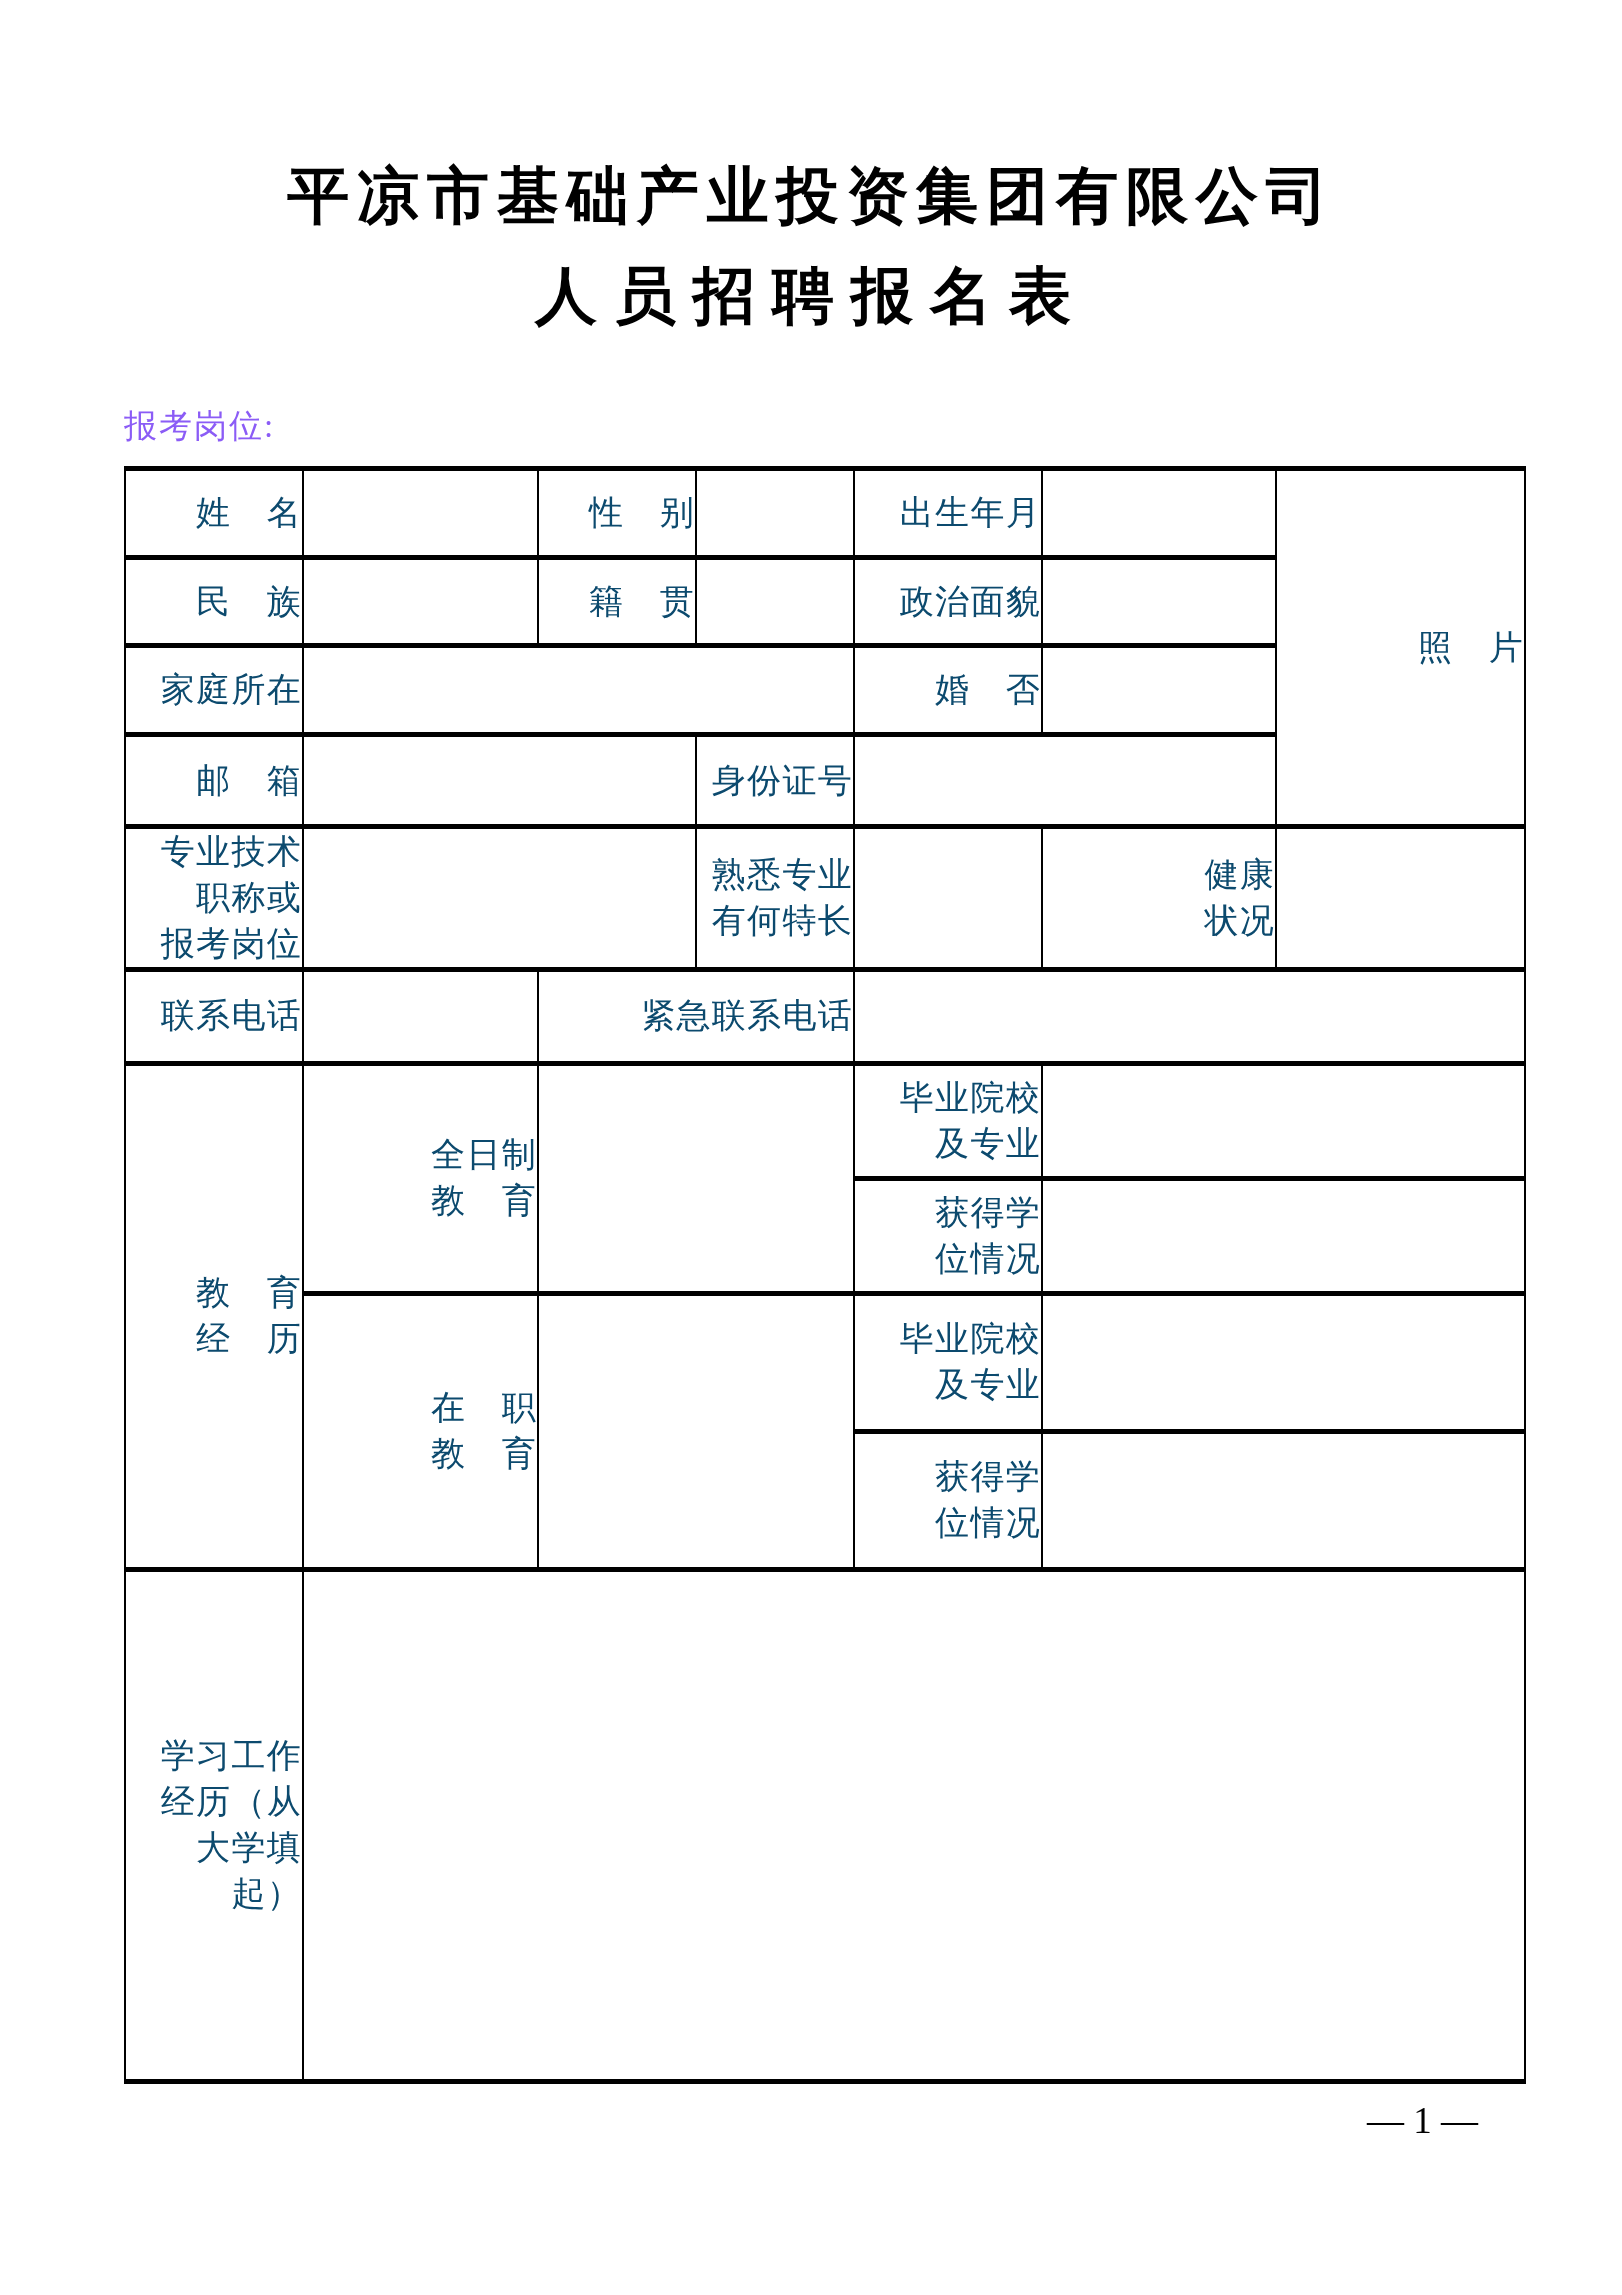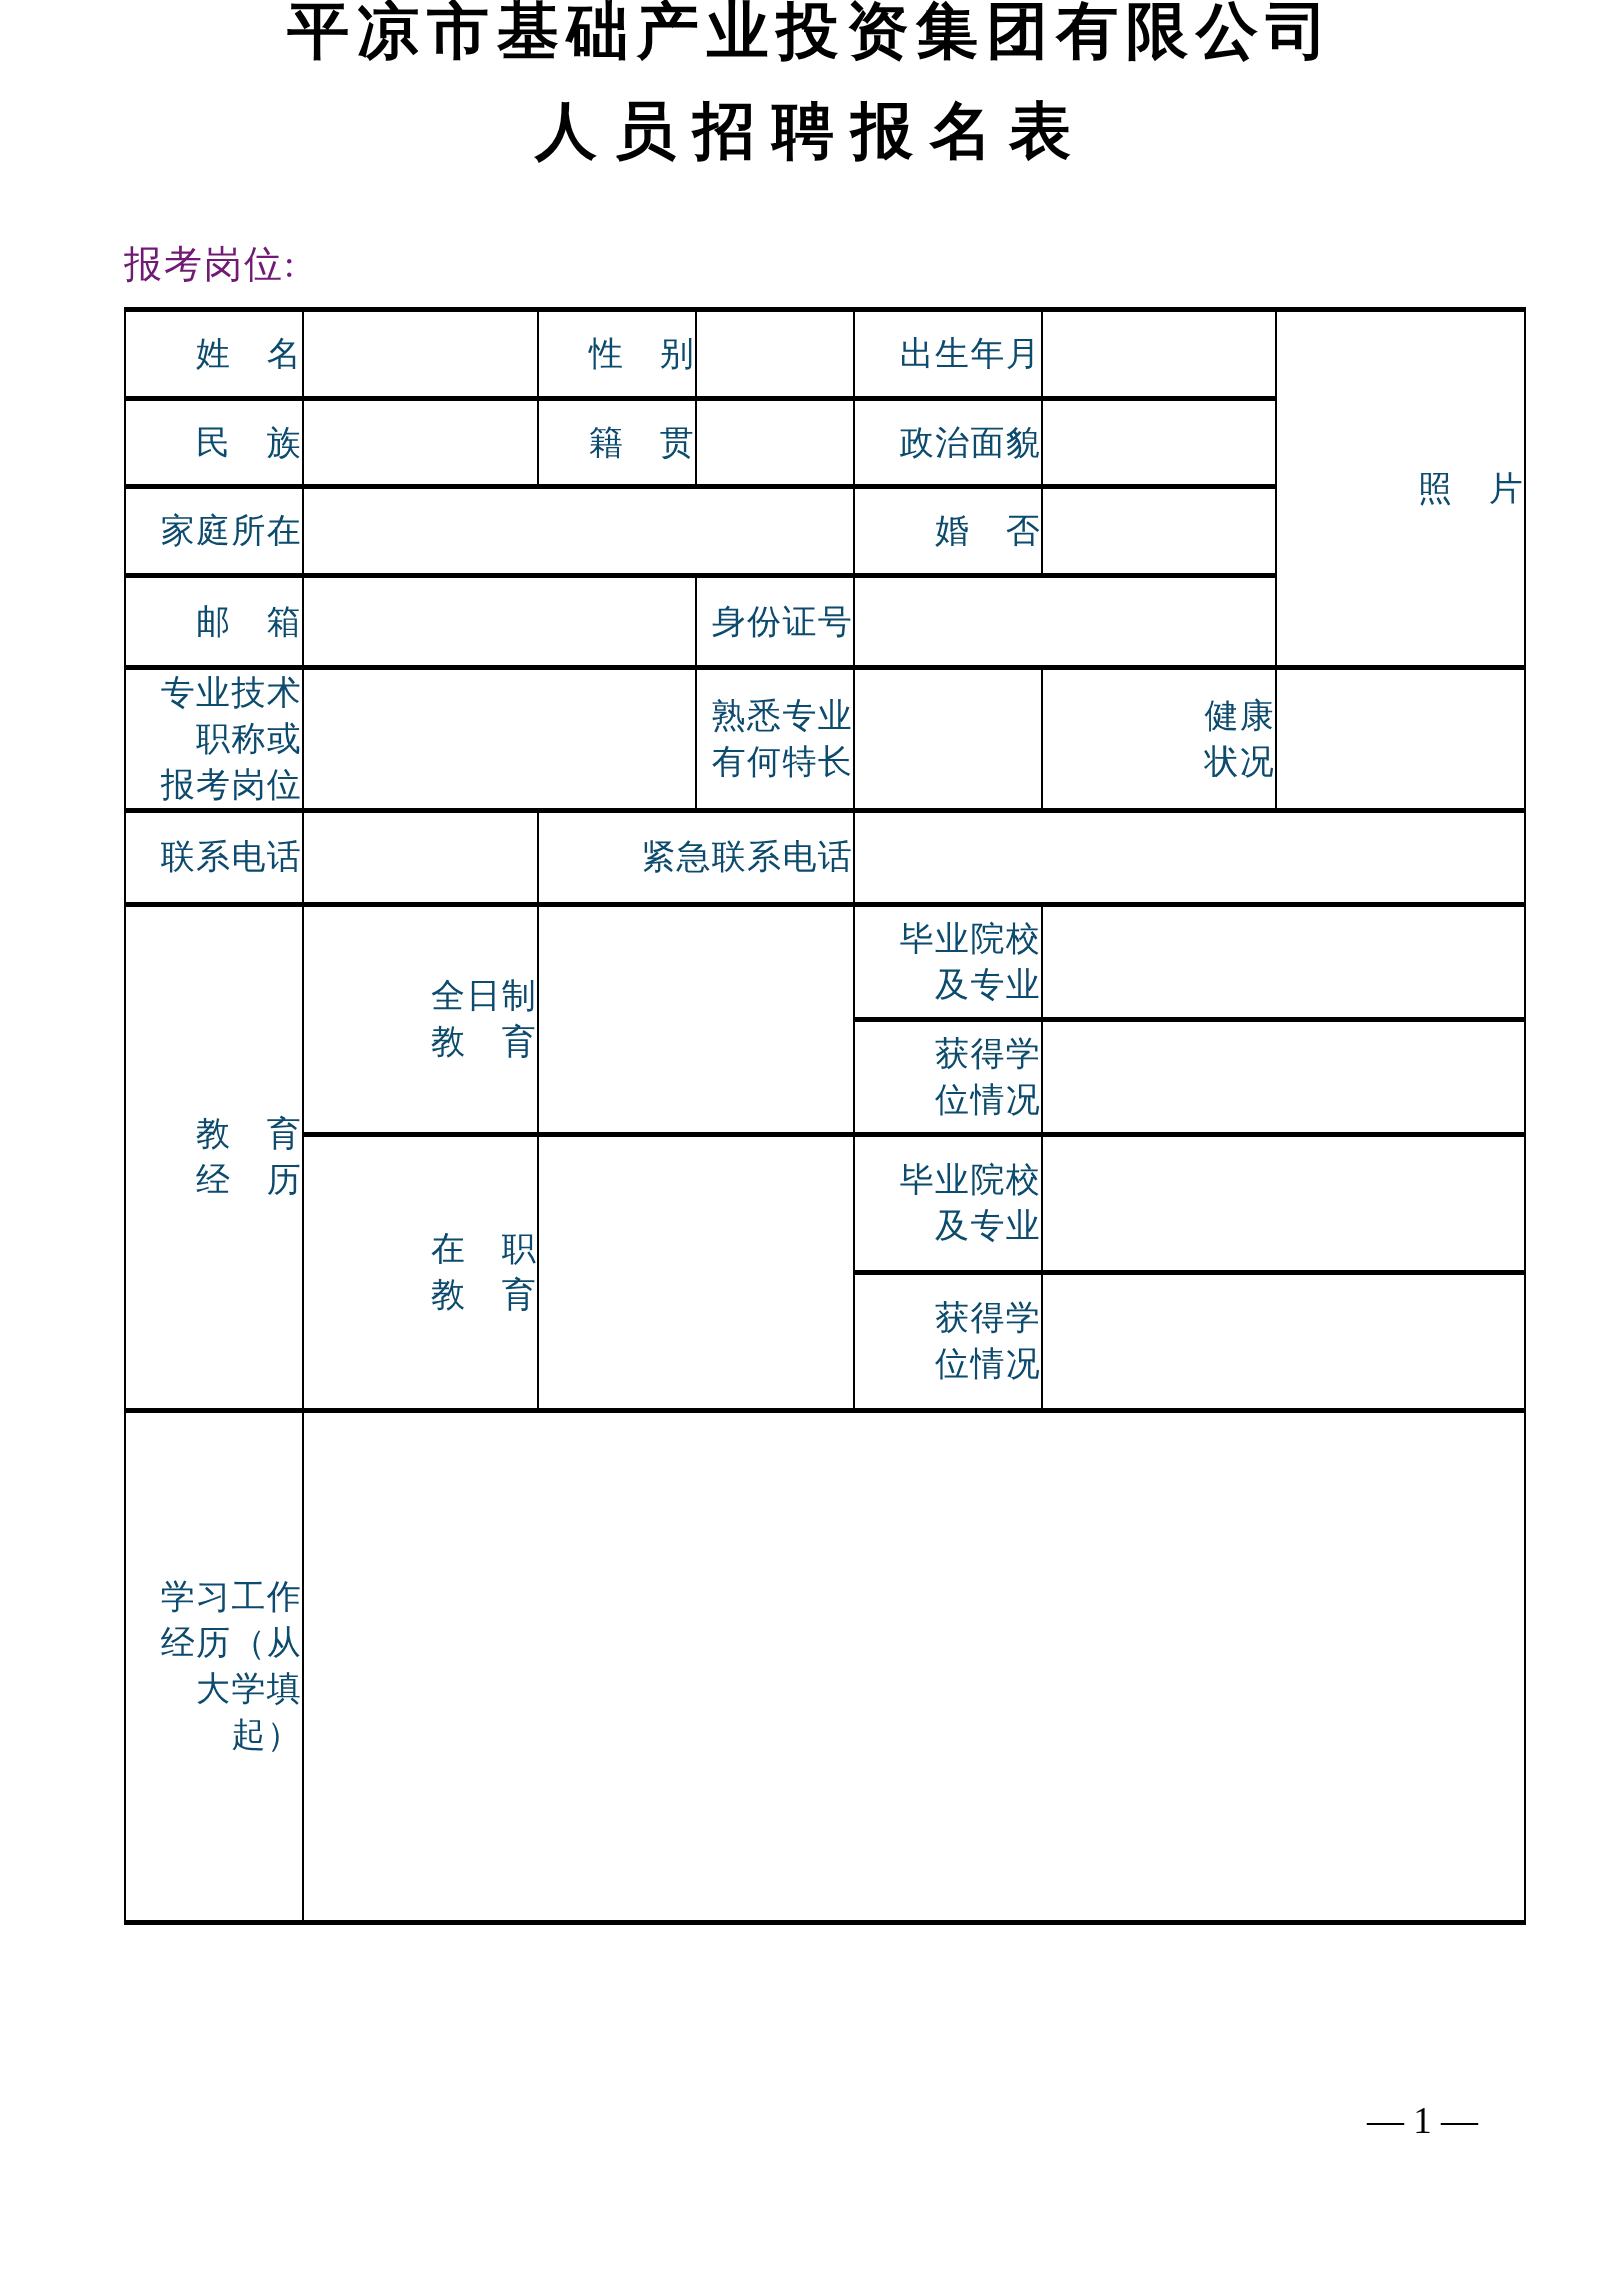"平凉市基础产业投资集团有限公司" .title-block { padding-top: none -> 165px }
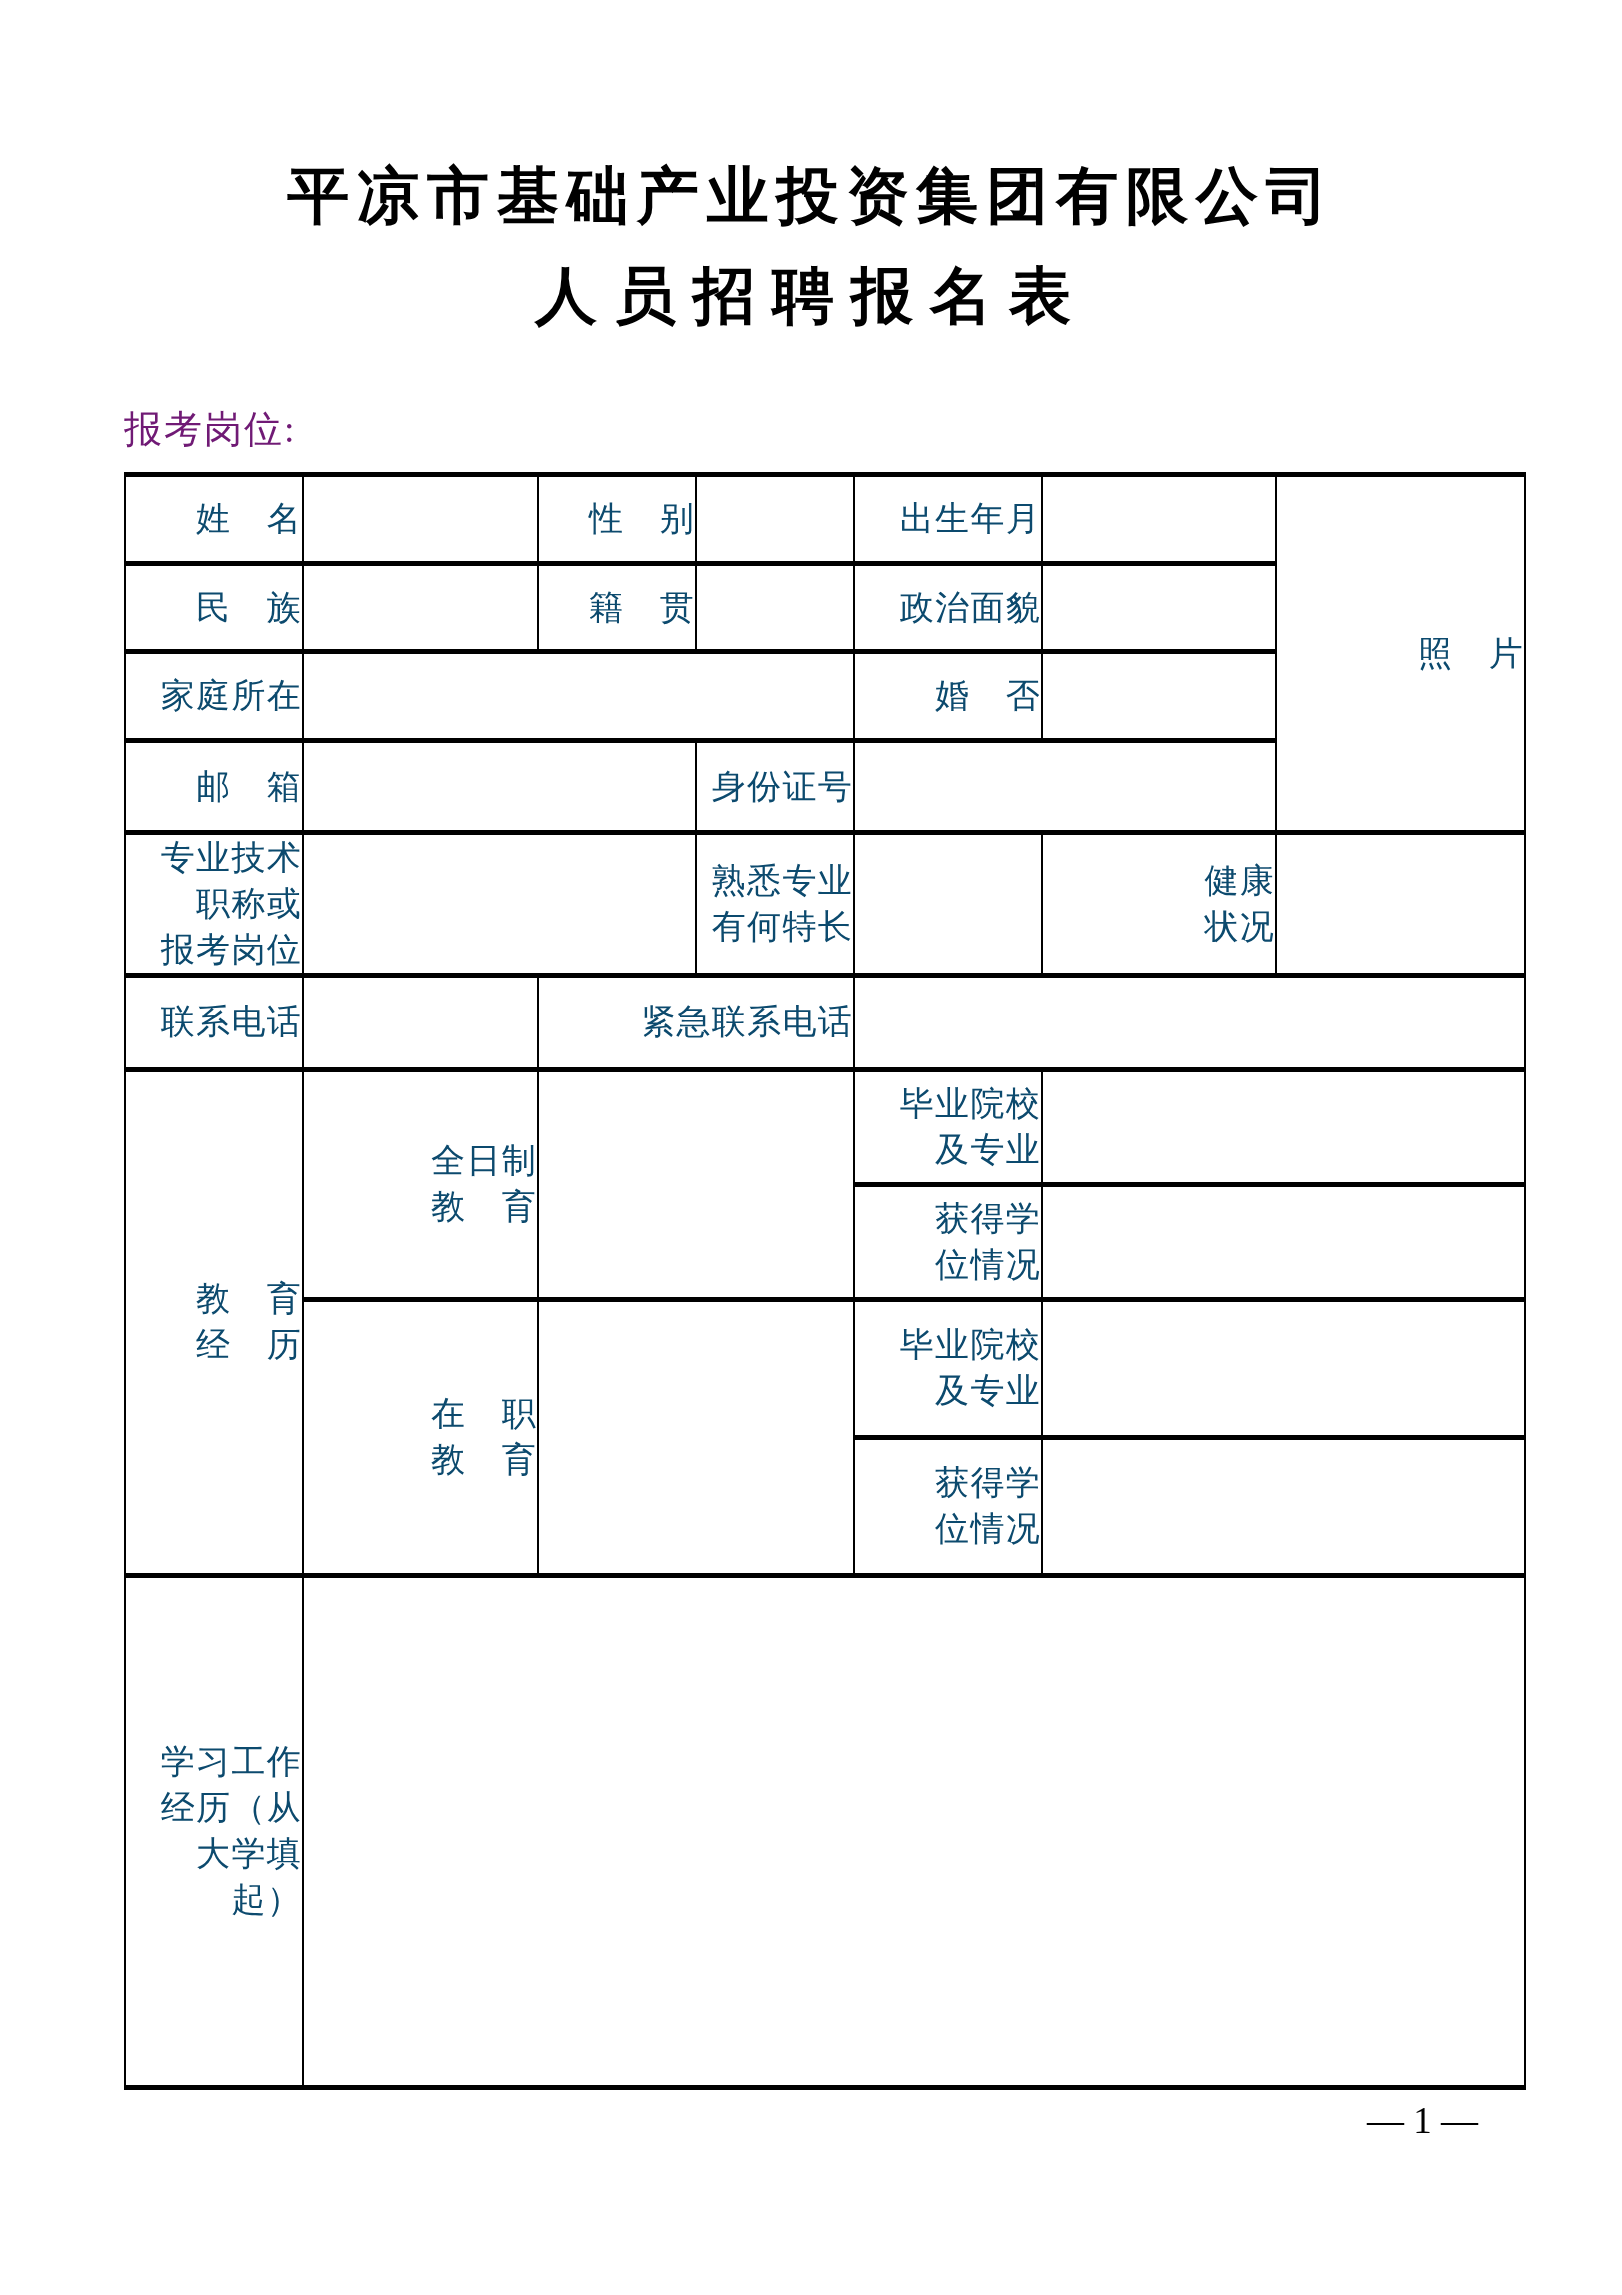"报考岗位:" .position-row { color: #701a75 -> #8b5cf6; font-size: 38px -> 33px }
